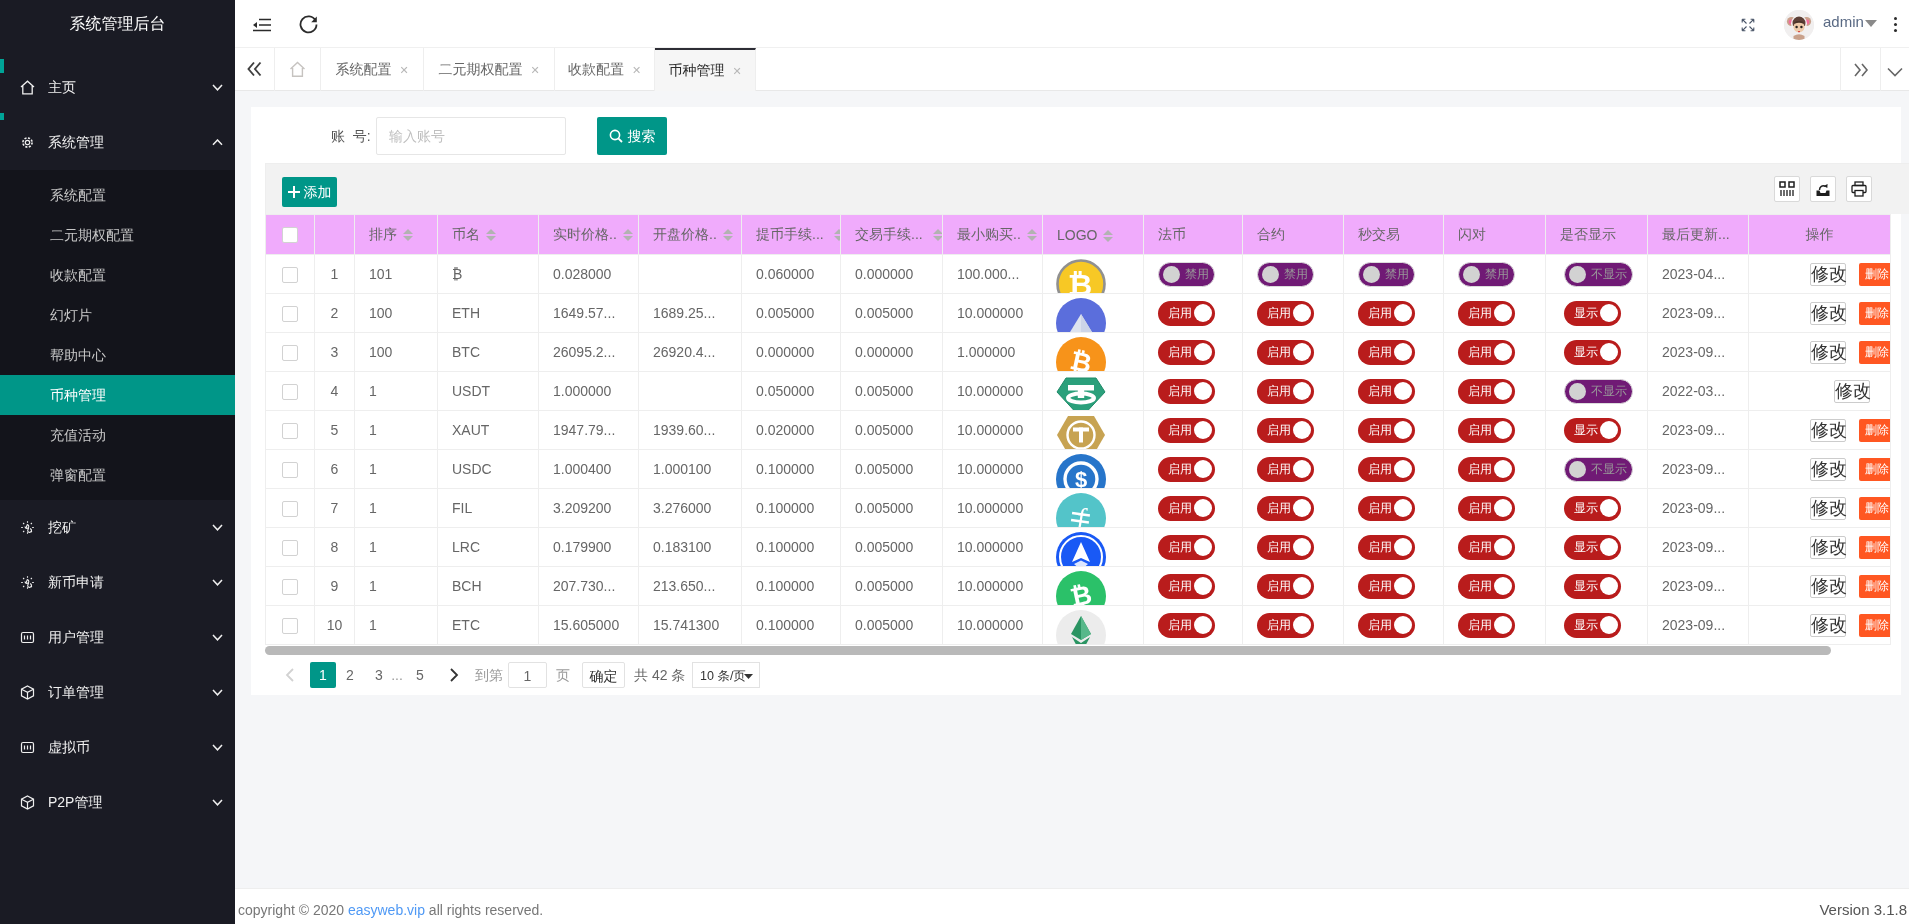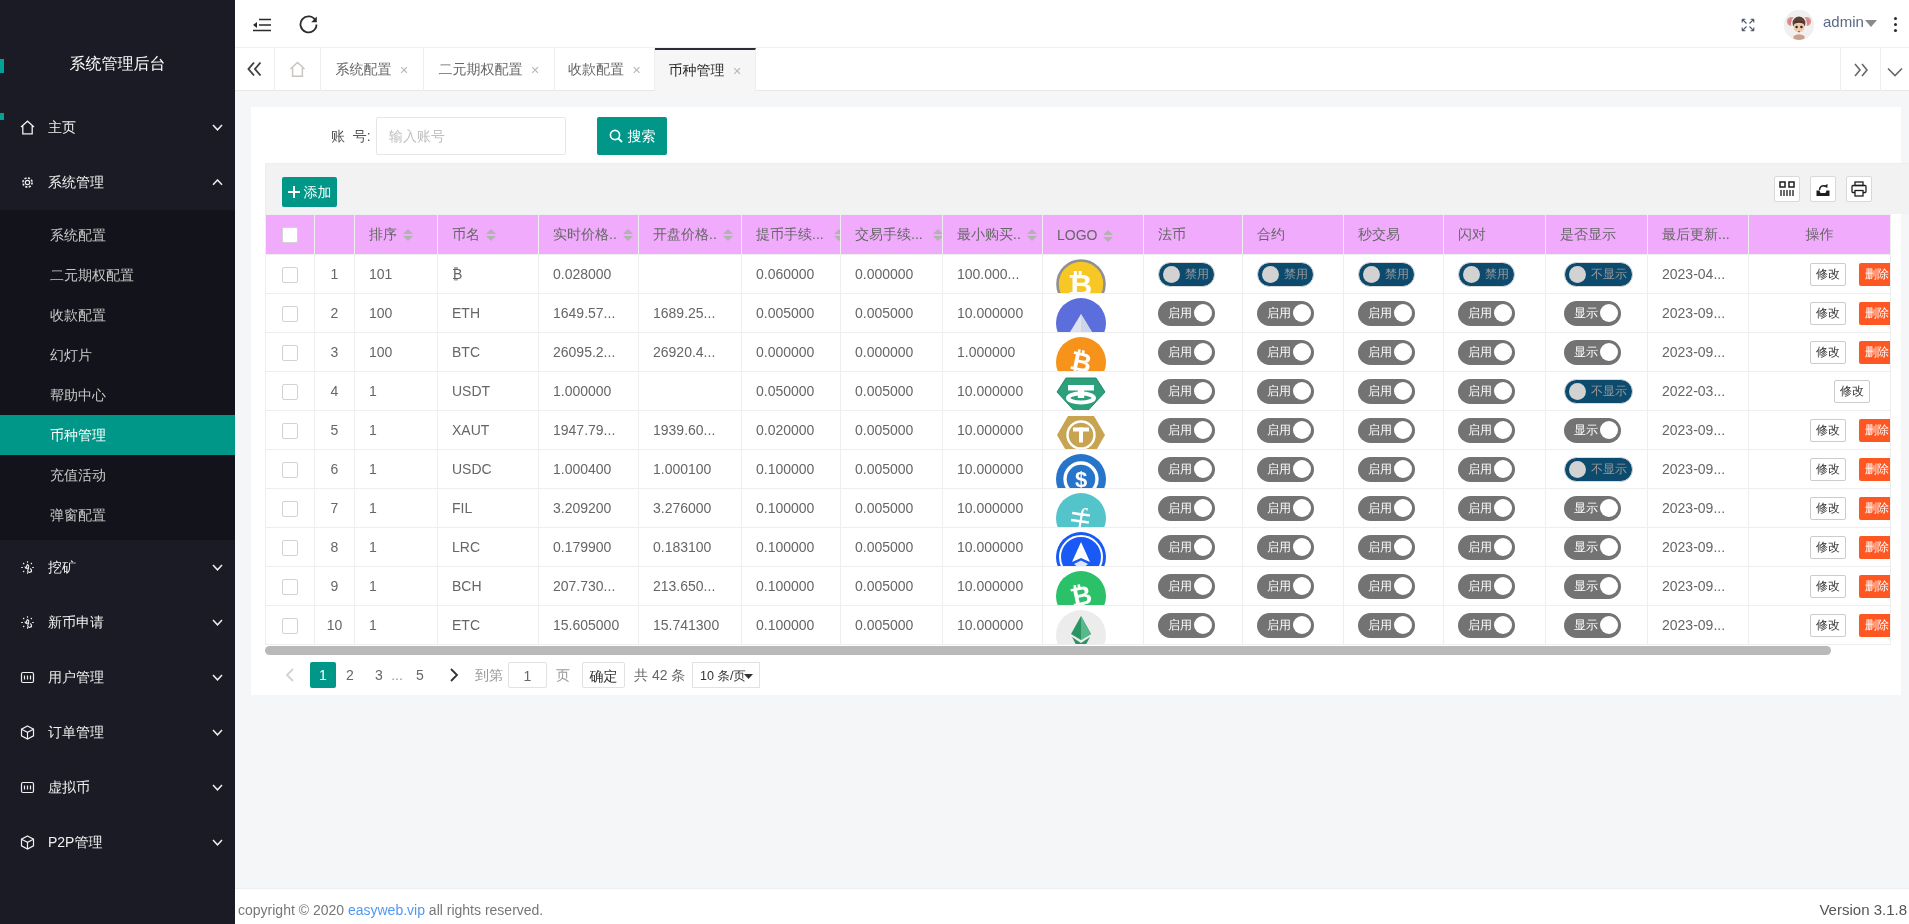"系统管理后台" #side .title { margin-top: 40px -> none }
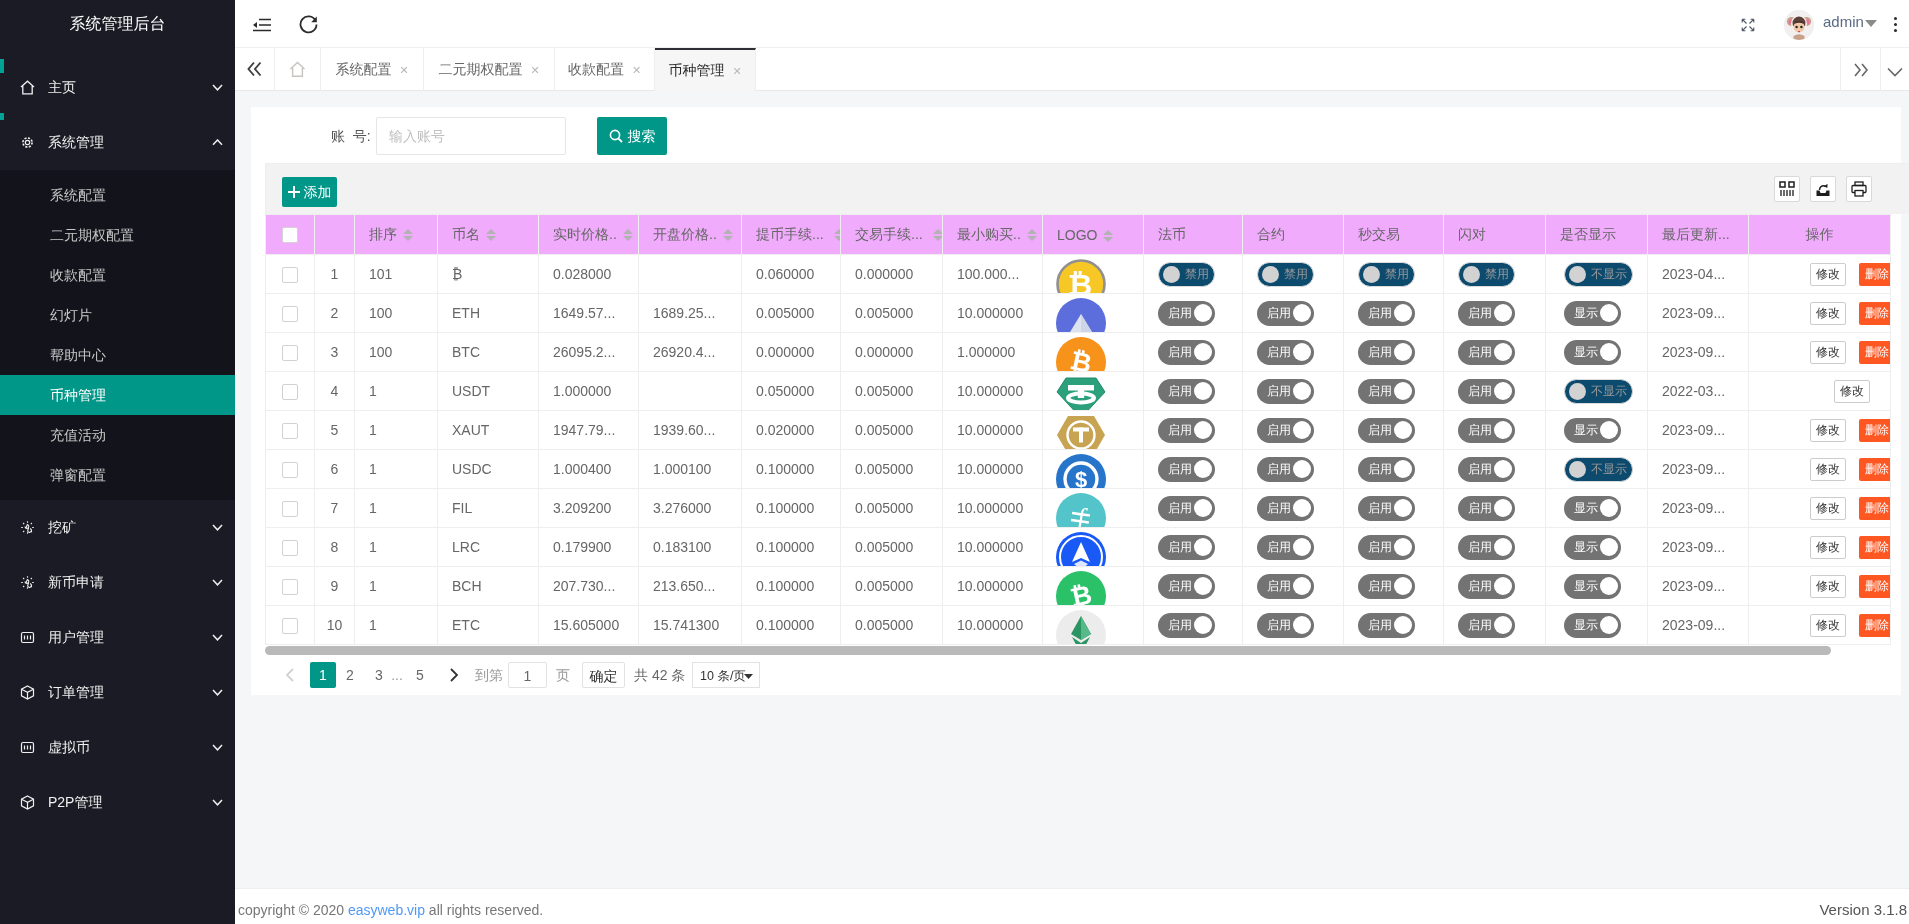"禁用" .sw.off { background: #0c4a6e -> #701a75 }
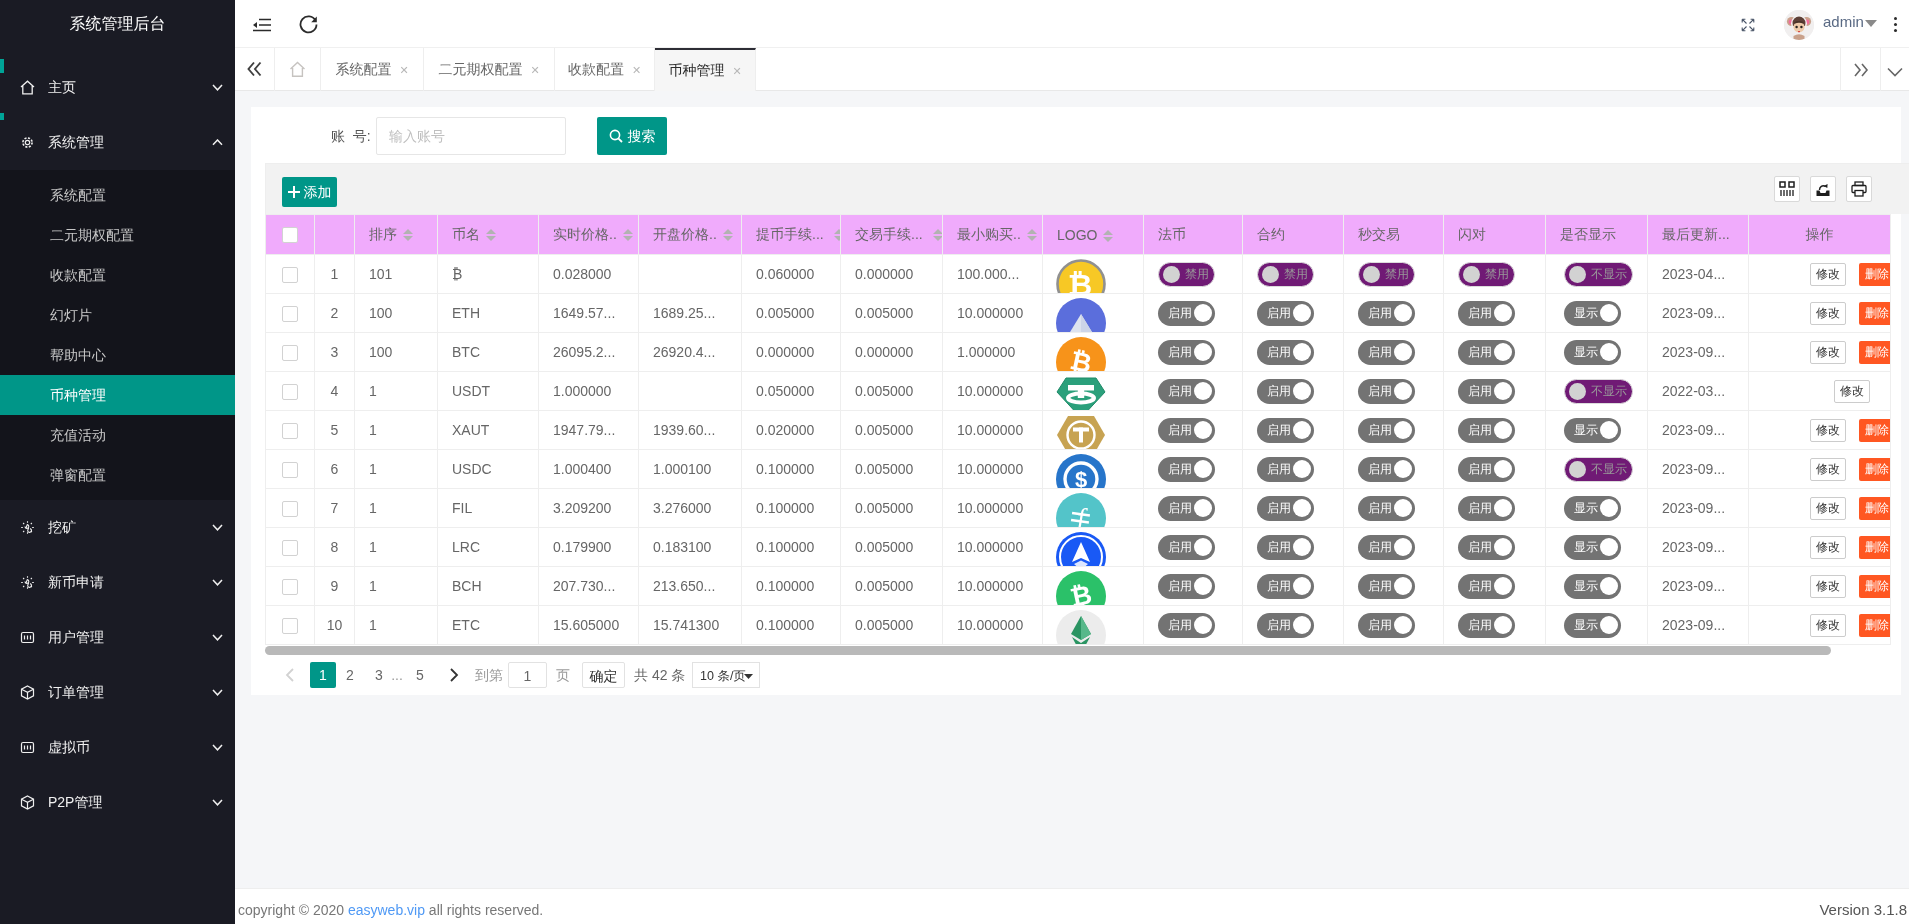"修改" .btn-edit { font-size: 12px -> 18px }
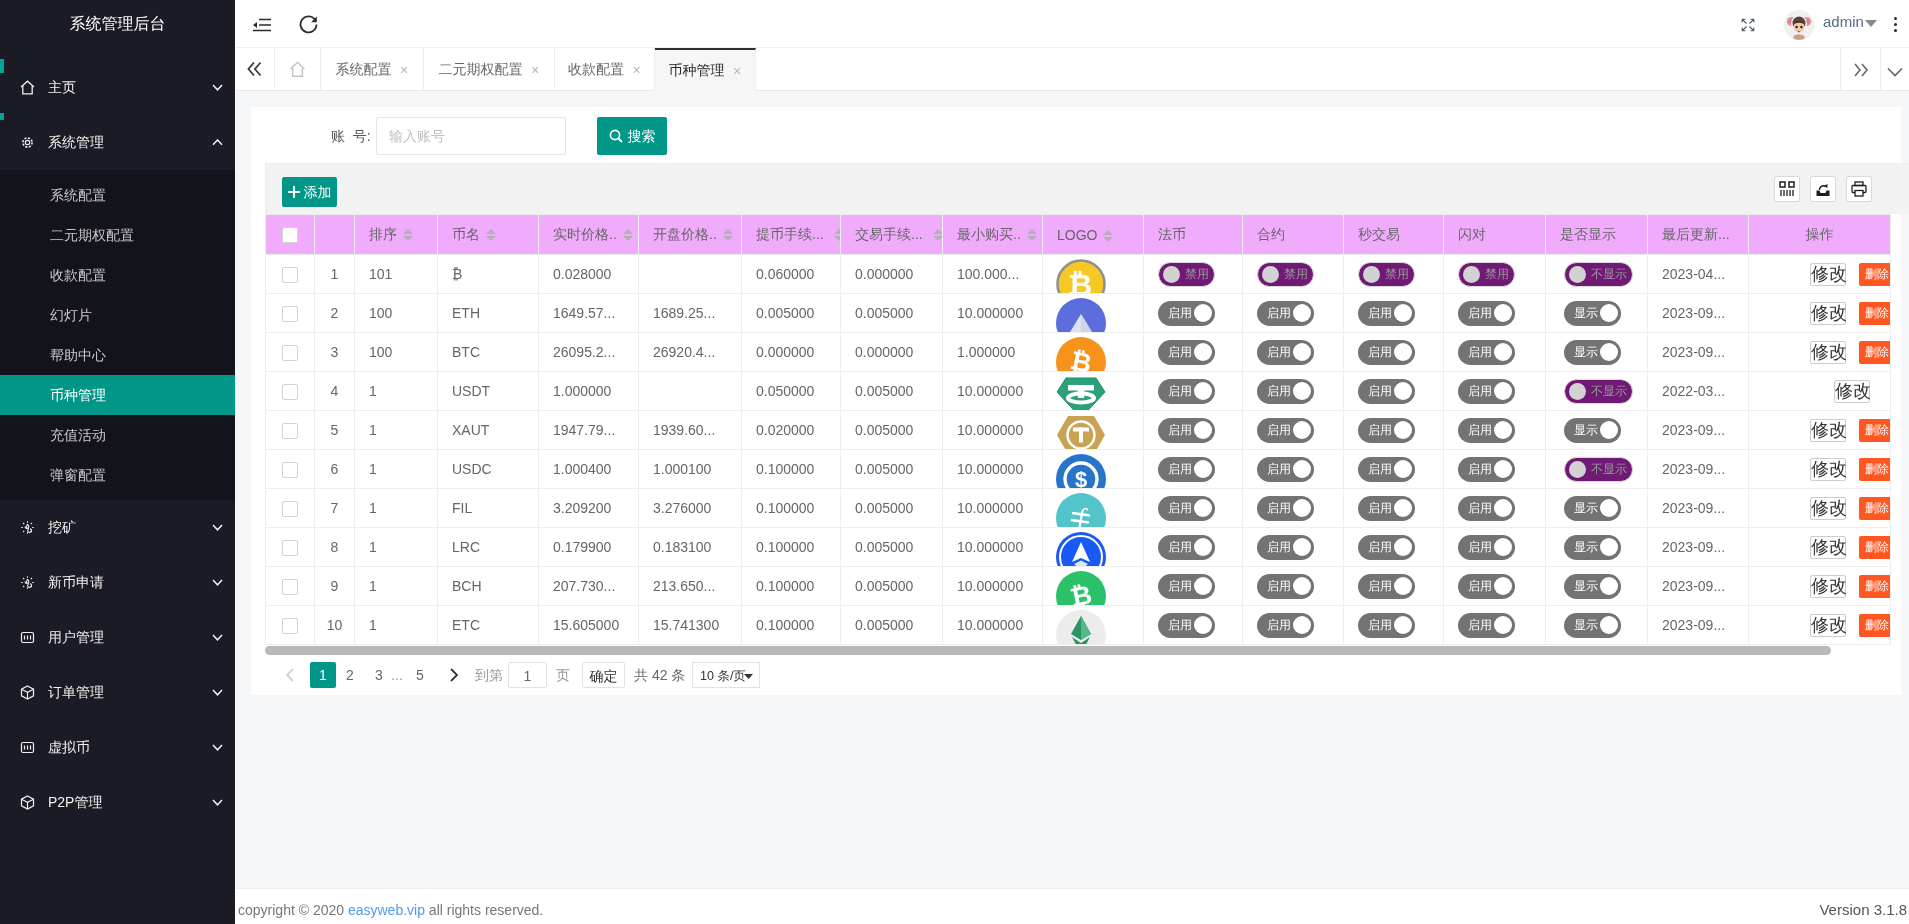"启用" .sw.on { background: #737373 -> #b91c1c }
